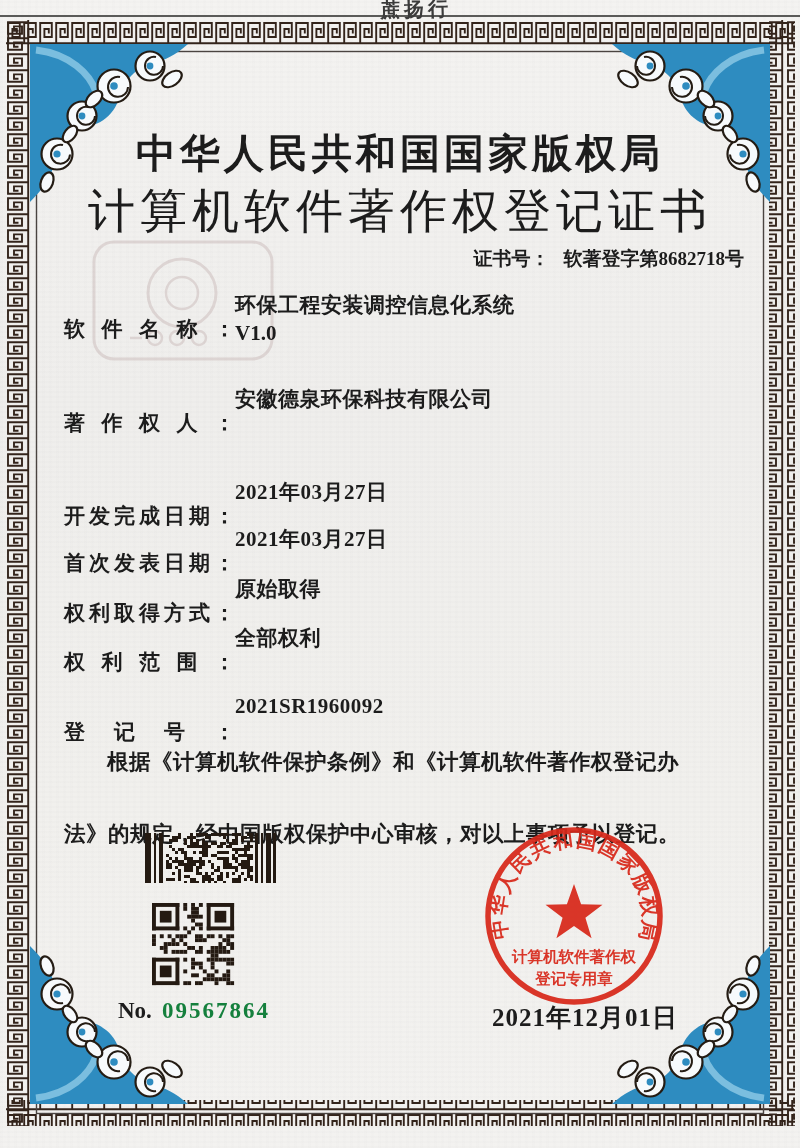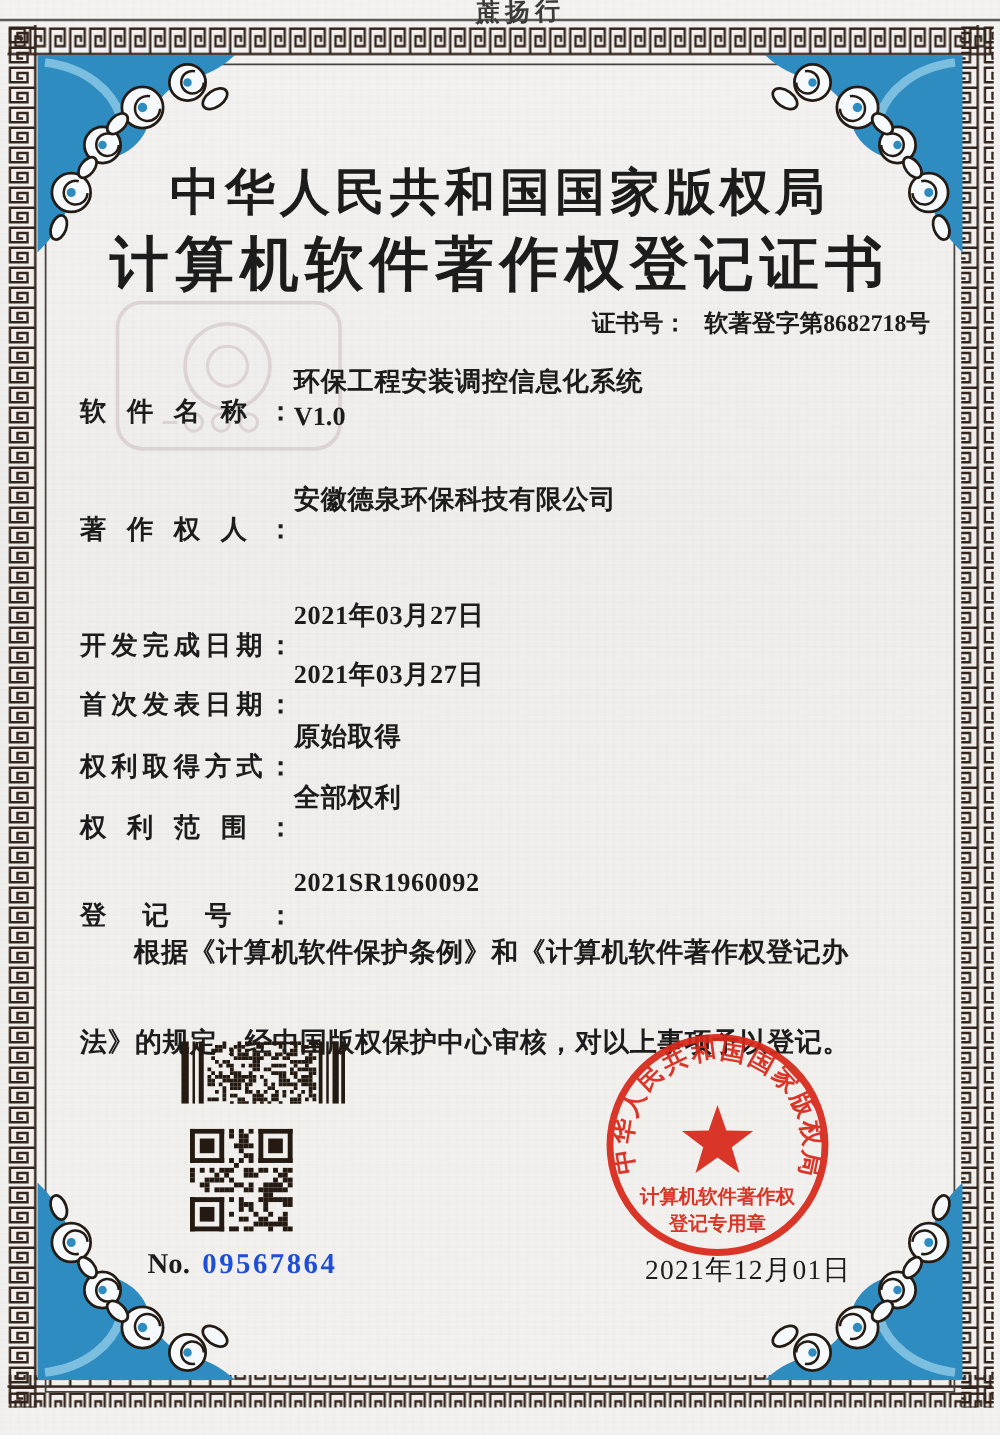"计算机软件著作权登记证书" .cert-title { font-weight: bold -> normal }
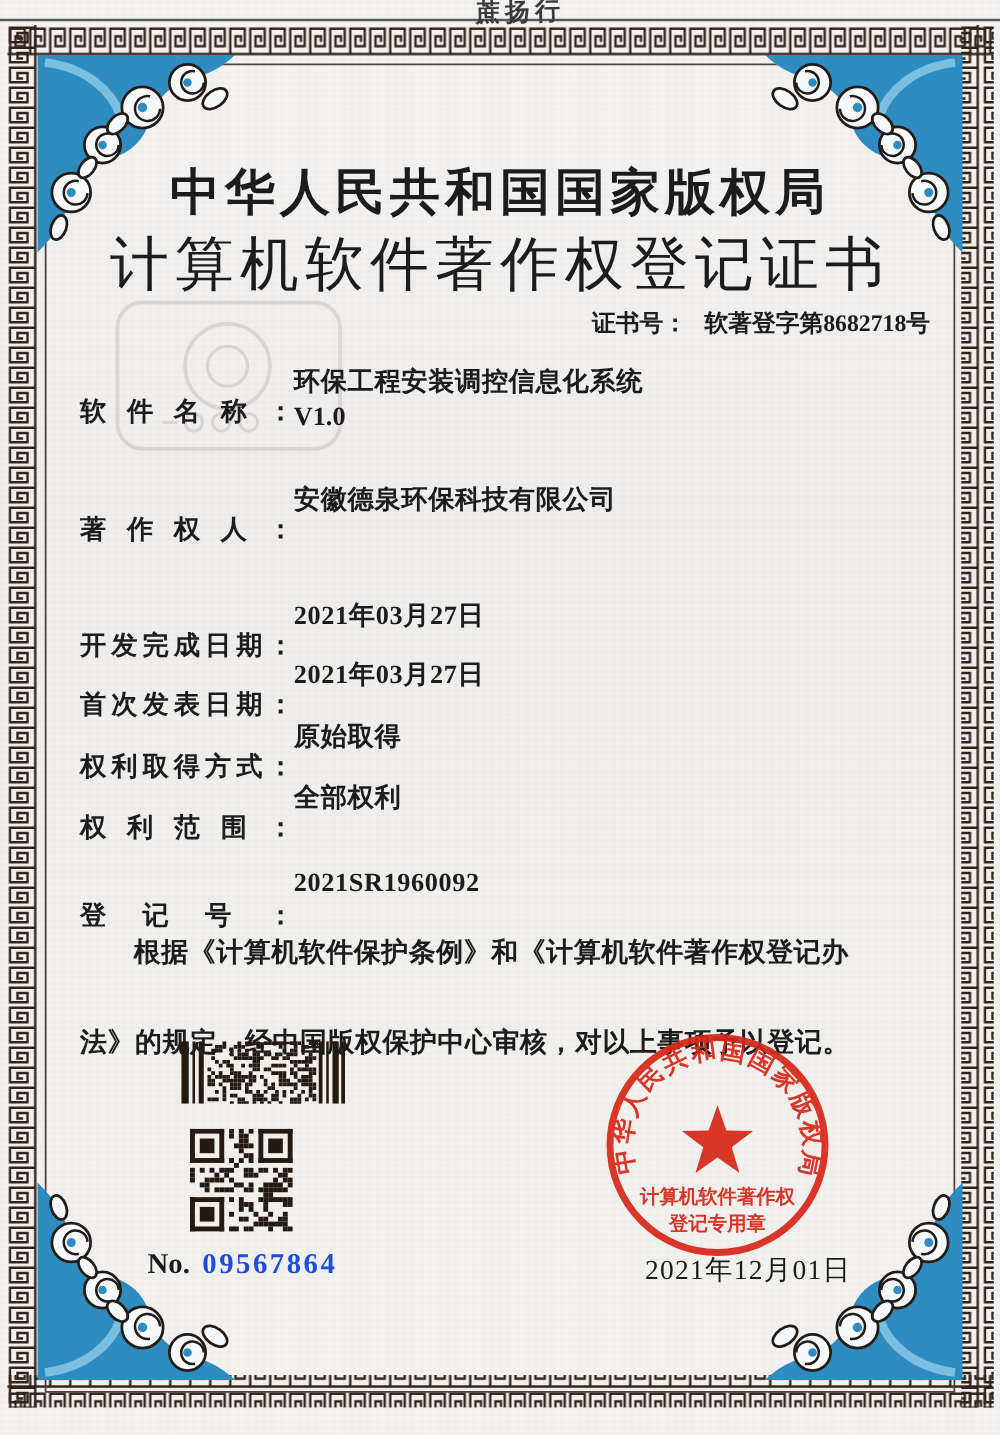"09567864" .serial .num { color: #1d4ed8 -> #15803d }
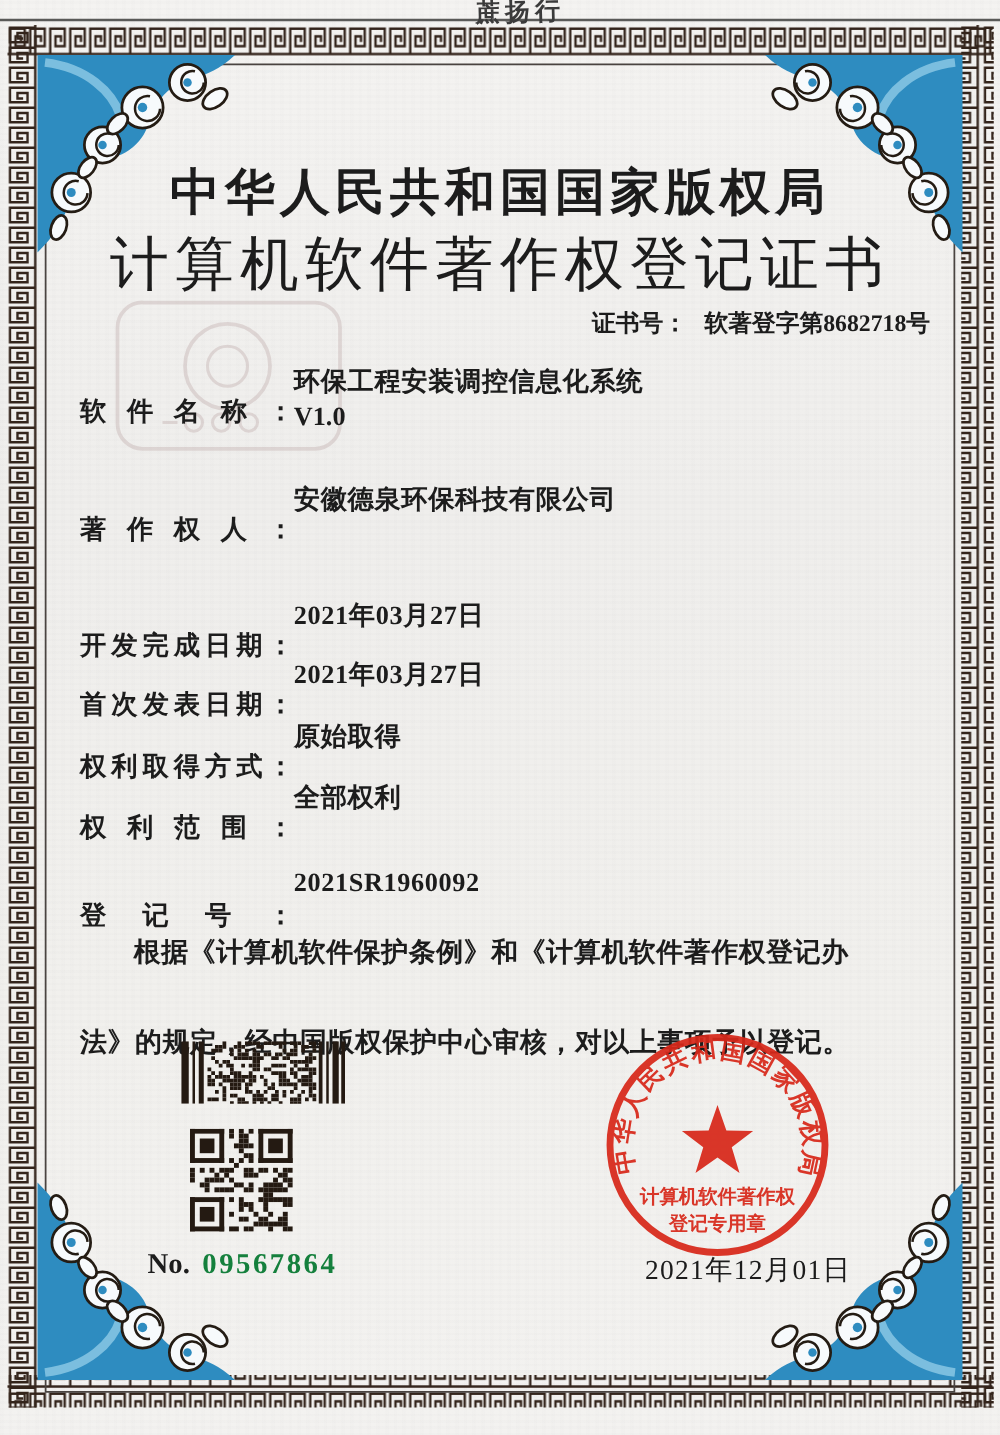"2021年12月01日" .seal-date { font-size: 22px -> 25px; font-weight: normal -> bold; left: 516px -> 492px }
